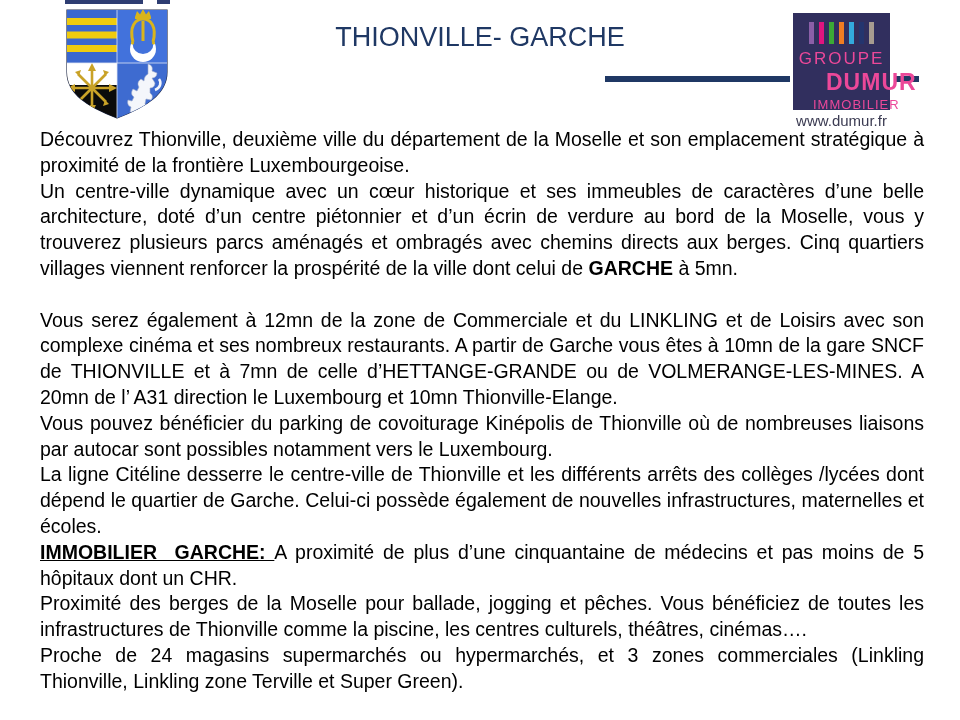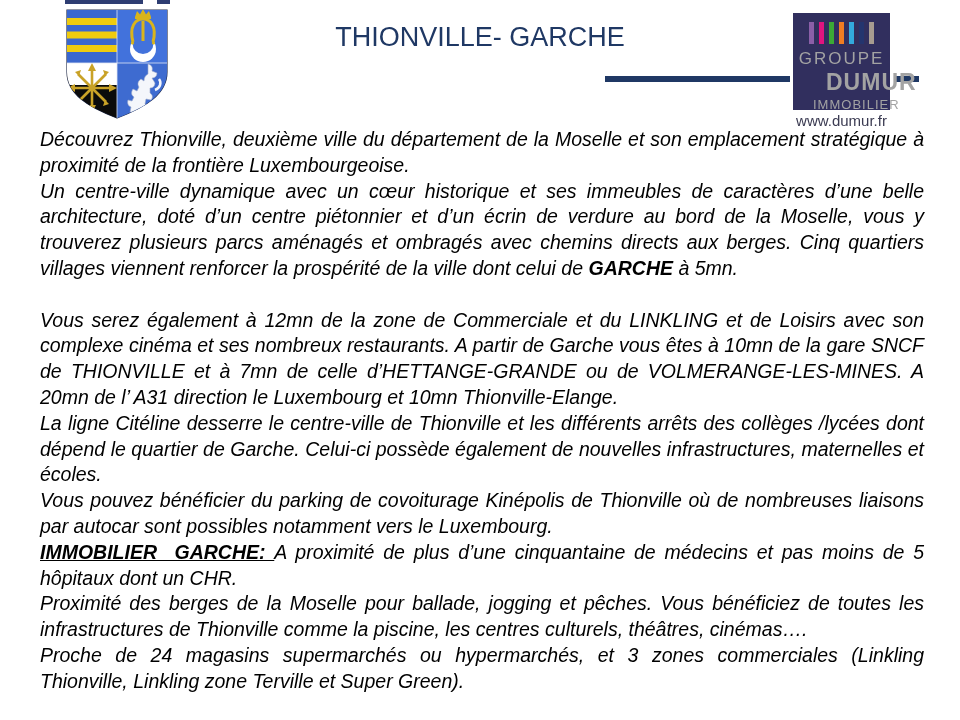"GROUPE" .logo { color: #a3a3a3 -> #ec4899 }
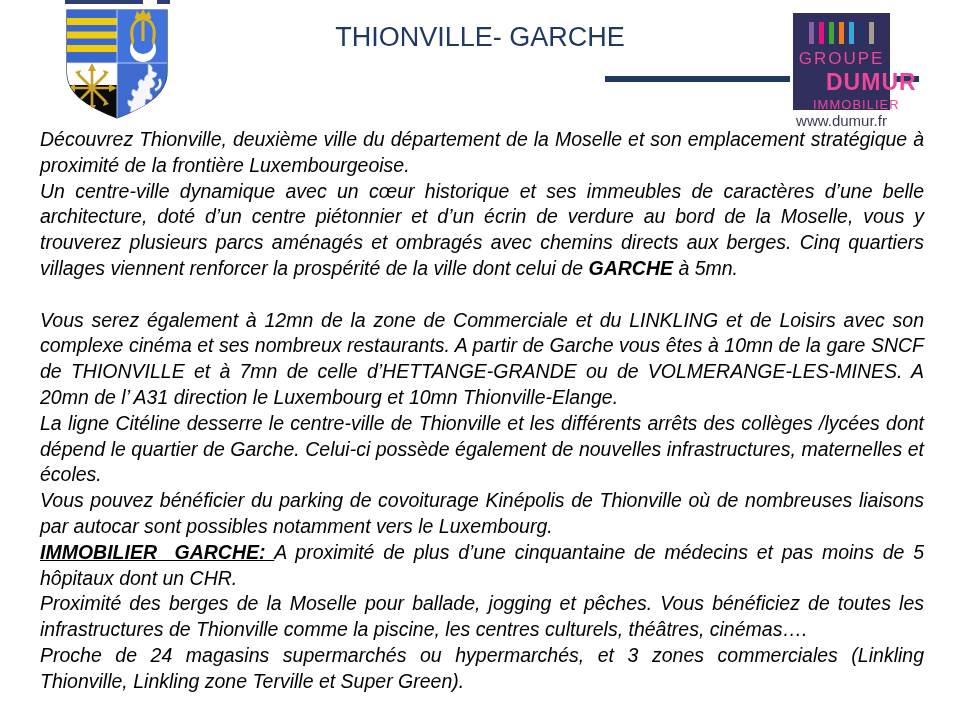"Découvrez Thionville, deuxième ville du" .body-text { font-style: italic -> none }
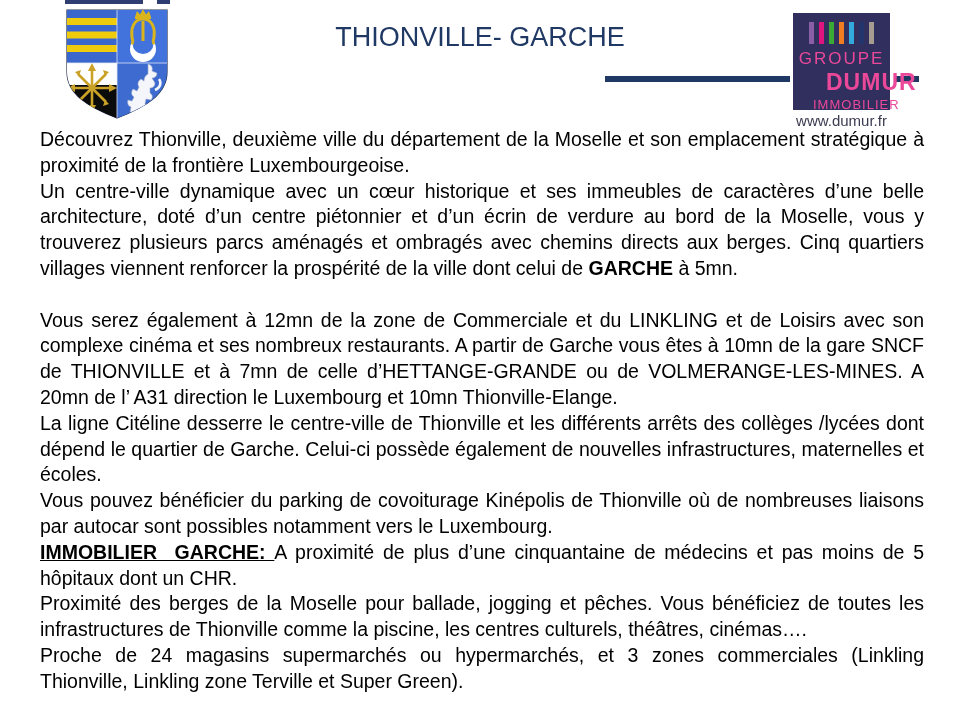"La ligne Citéline desserre le" p { order: before "Vous pouvez bénéficier du parking" -> after "Vous pouvez bénéficier du parking" }
